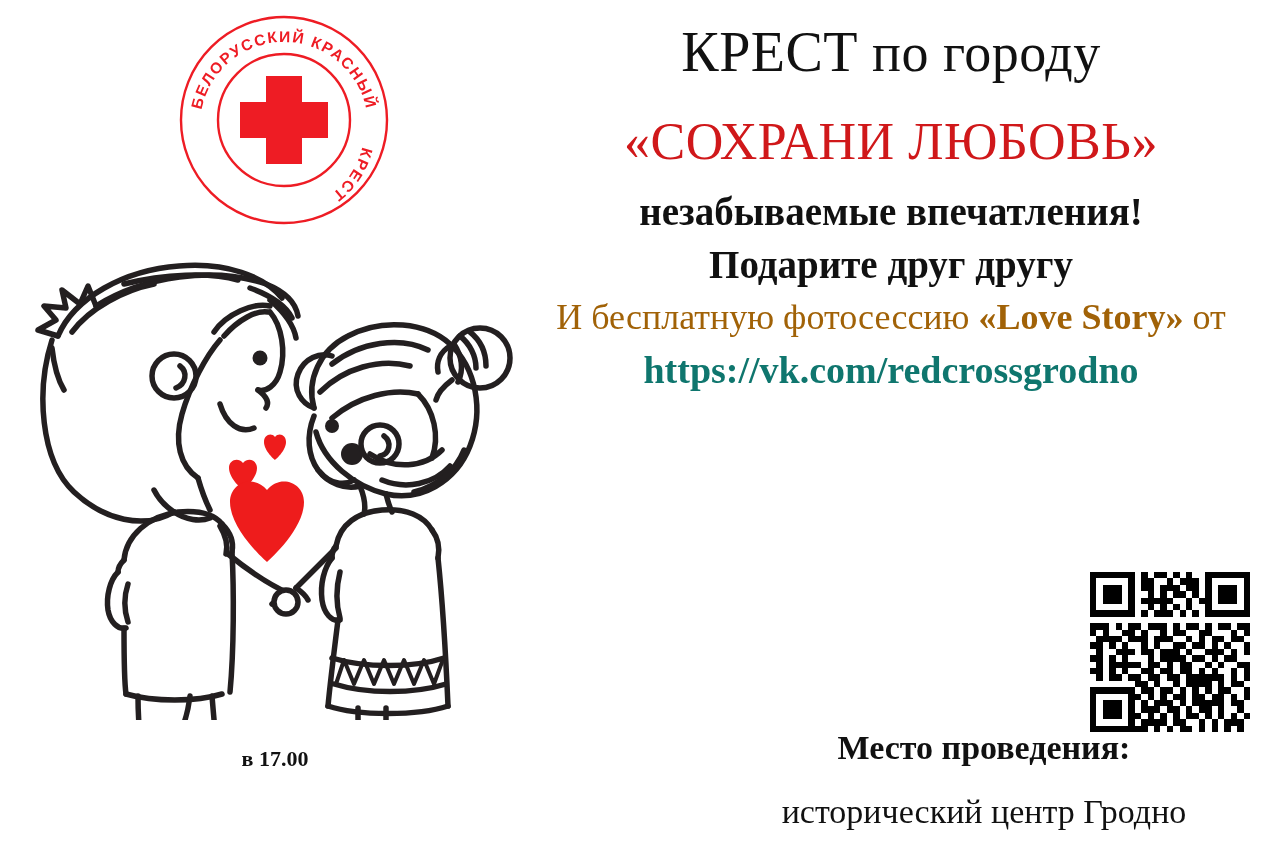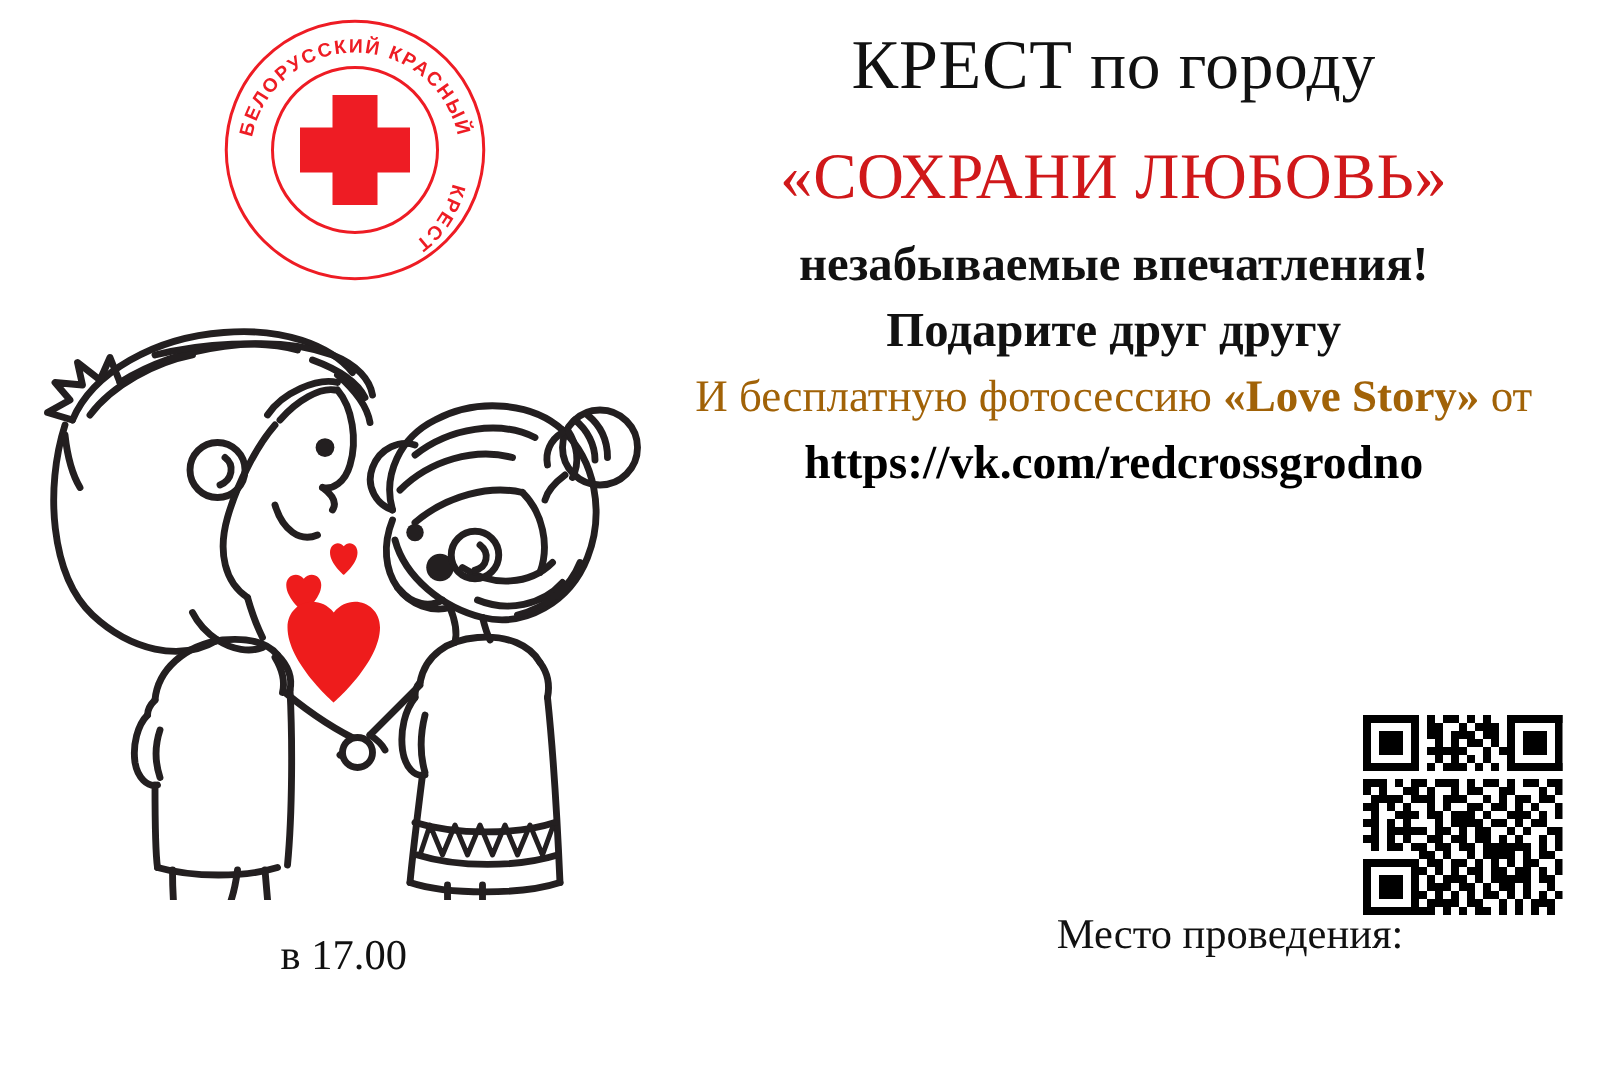"https://vk.com/redcrossgrodno" .url-line { color: #000000 -> #0f766e }
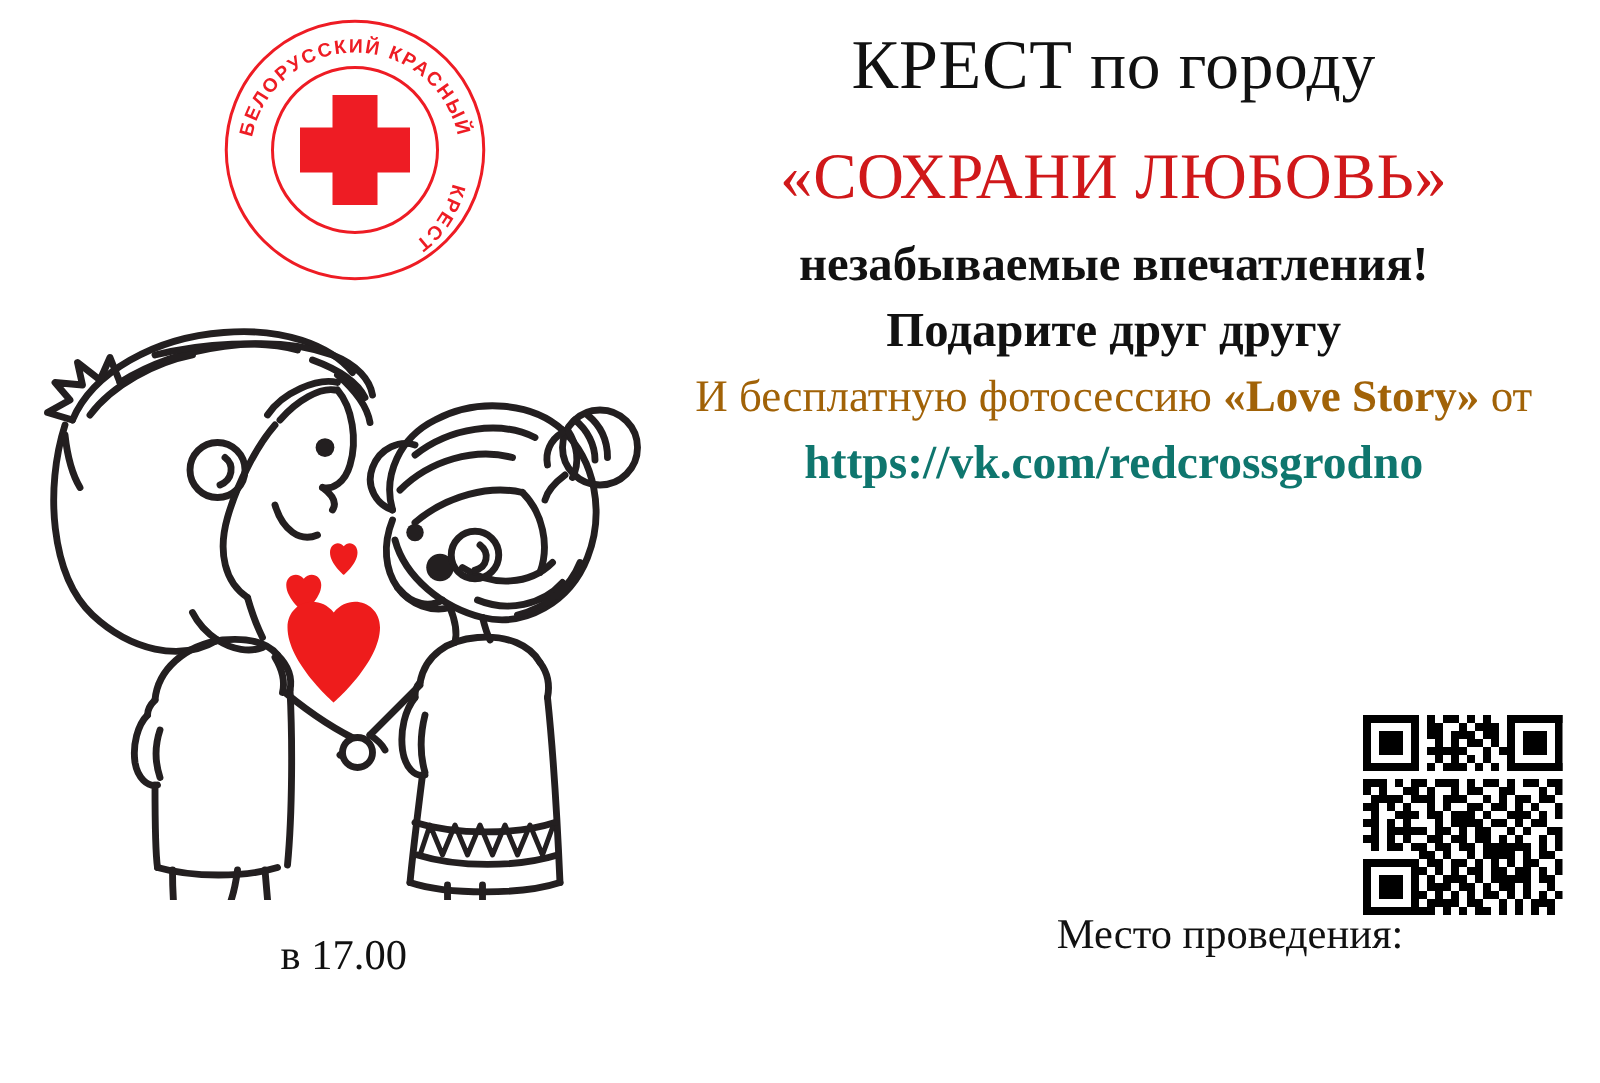"в 17.00" #datetime .d2 { font-size: 34px -> 22px; font-weight: 400 -> 700 }
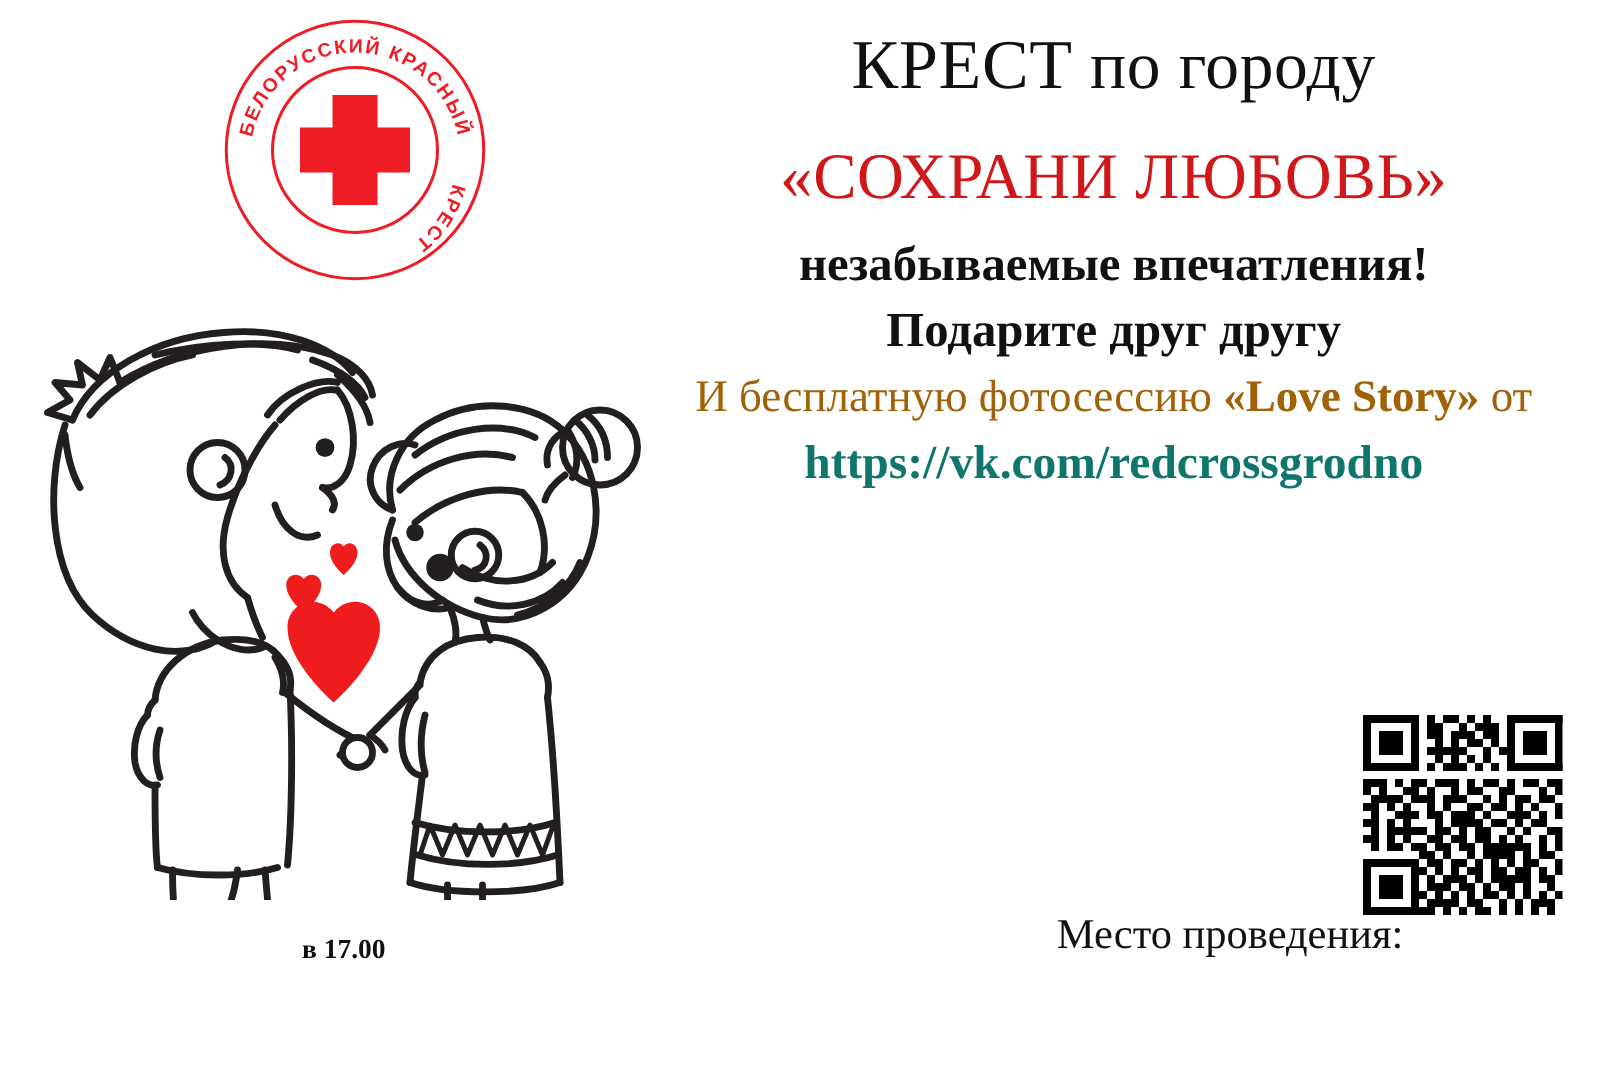"Место проведения:" #venue .v1 { font-weight: none -> bold }
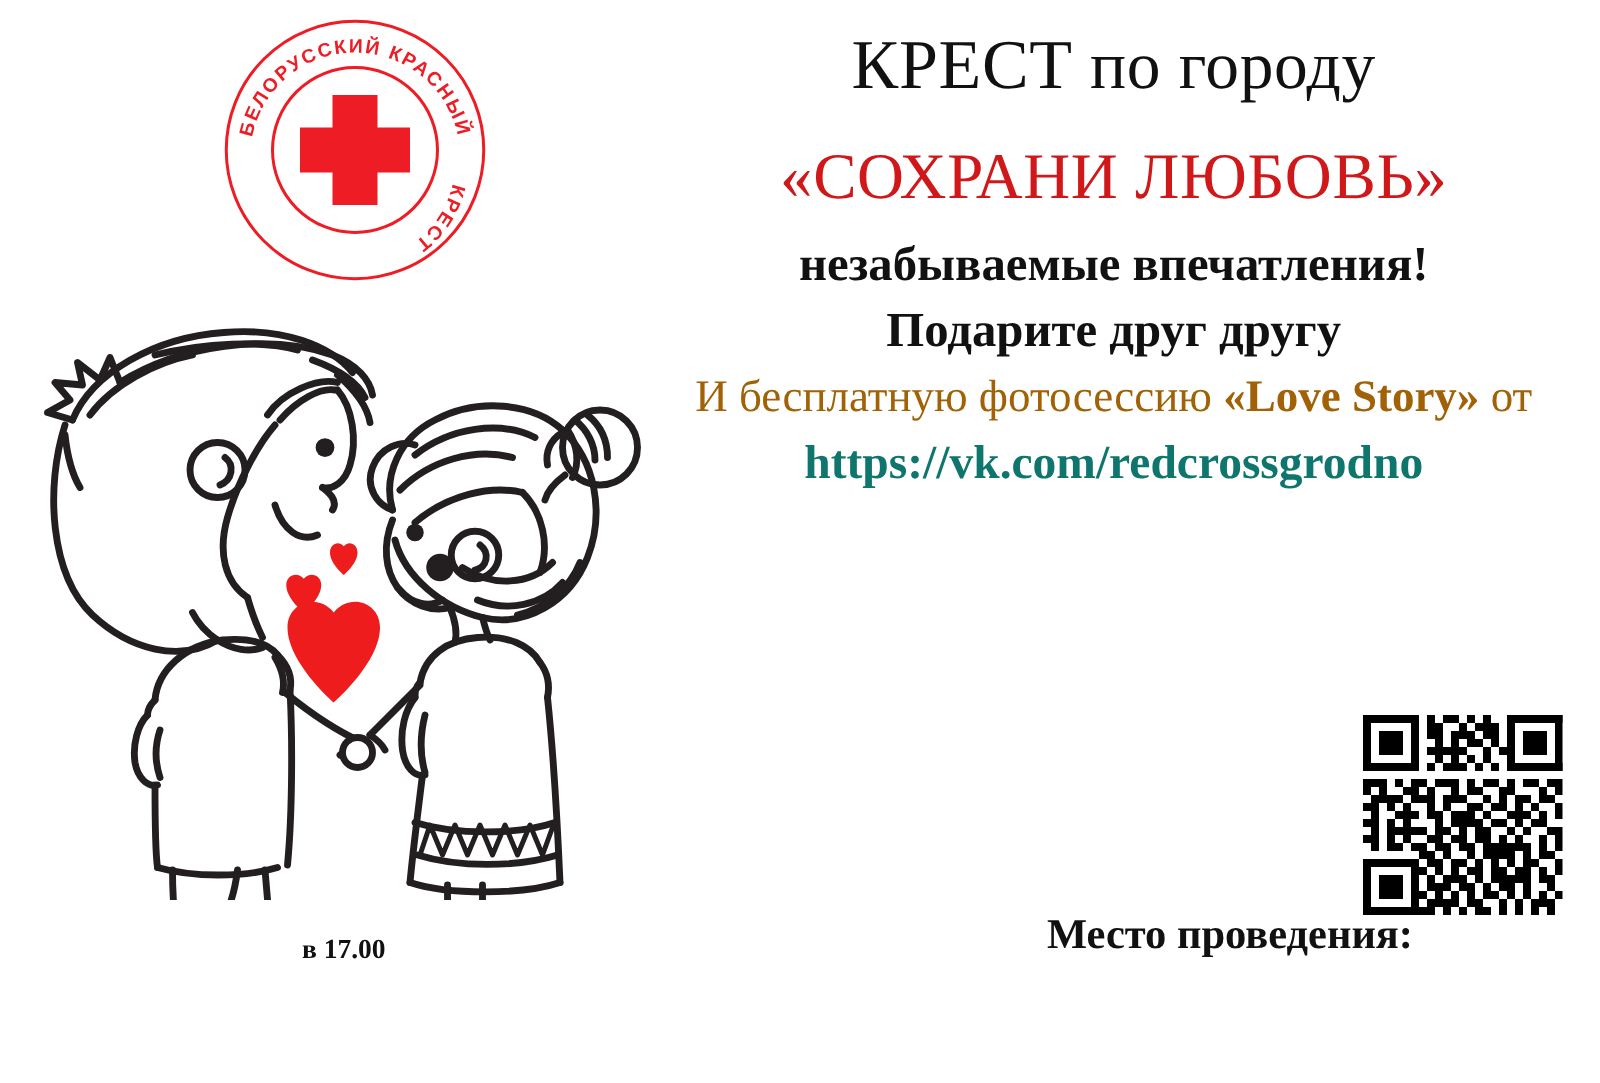"исторический центр Гродно" div.v2 { html: none -> <div>исторический центр Гродно</div> }
